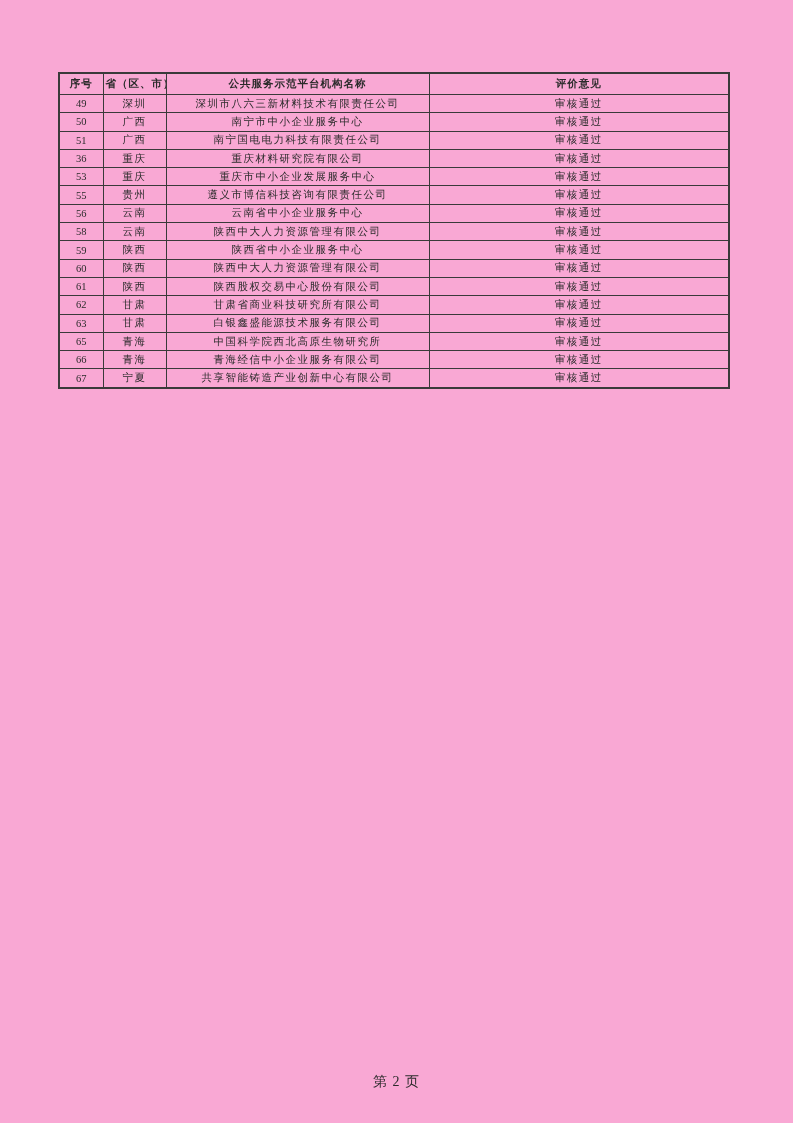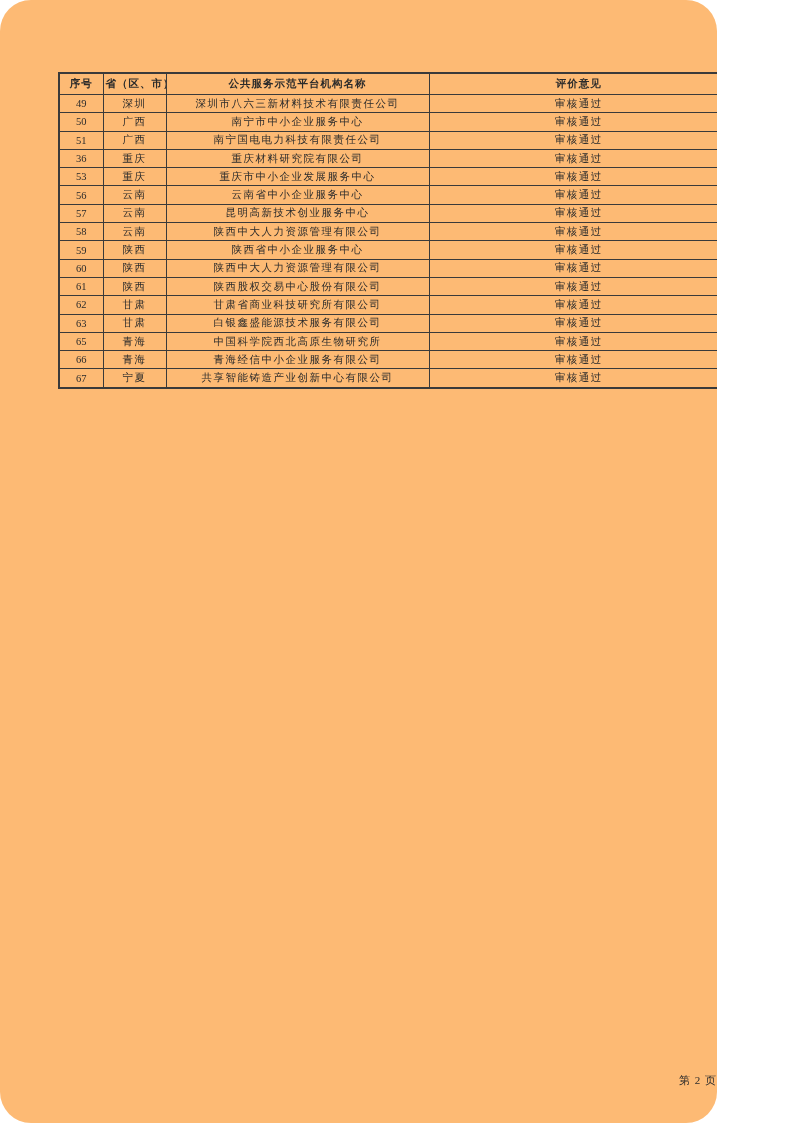"序号" .page { background: #fdba74 -> #f9a8d4; border-radius: 31px -> none; width: 717px -> 793px }
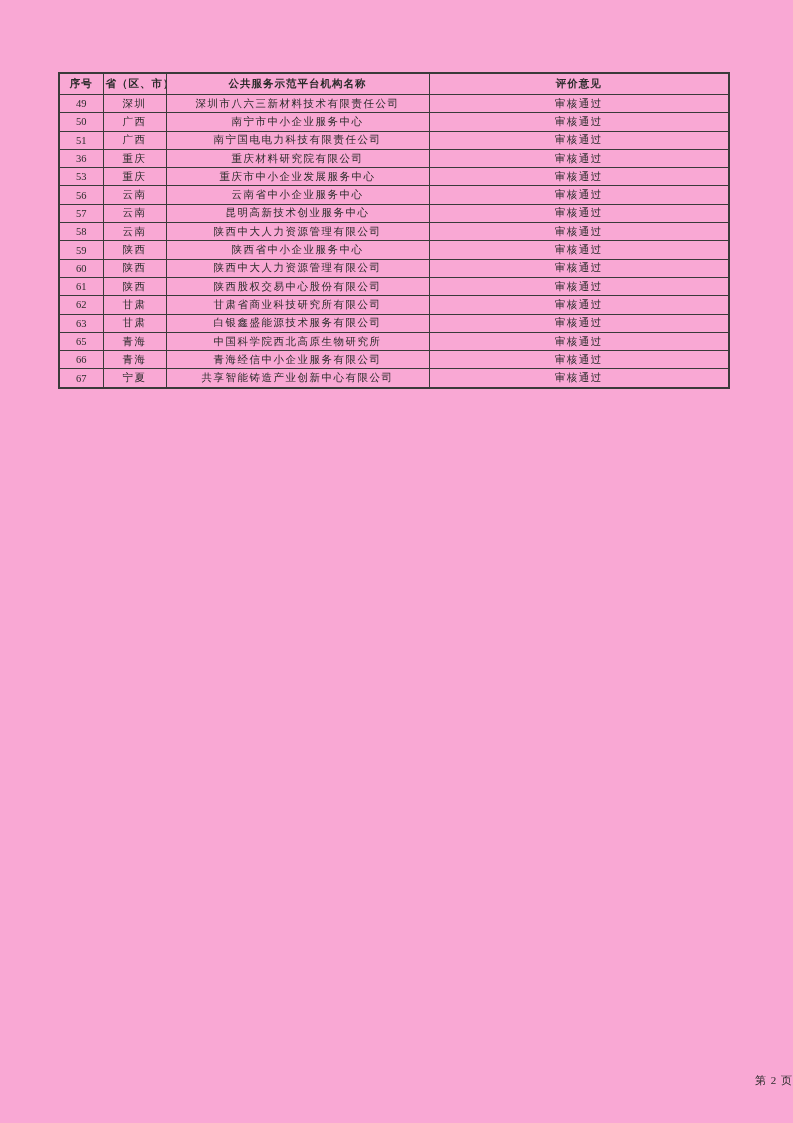"55" tr { html: none -> <tr> <td>55</td> <td>贵州</td> <td>遵义市博信科技咨询有限责任公司</td> <td>审核通过</td> </tr> }
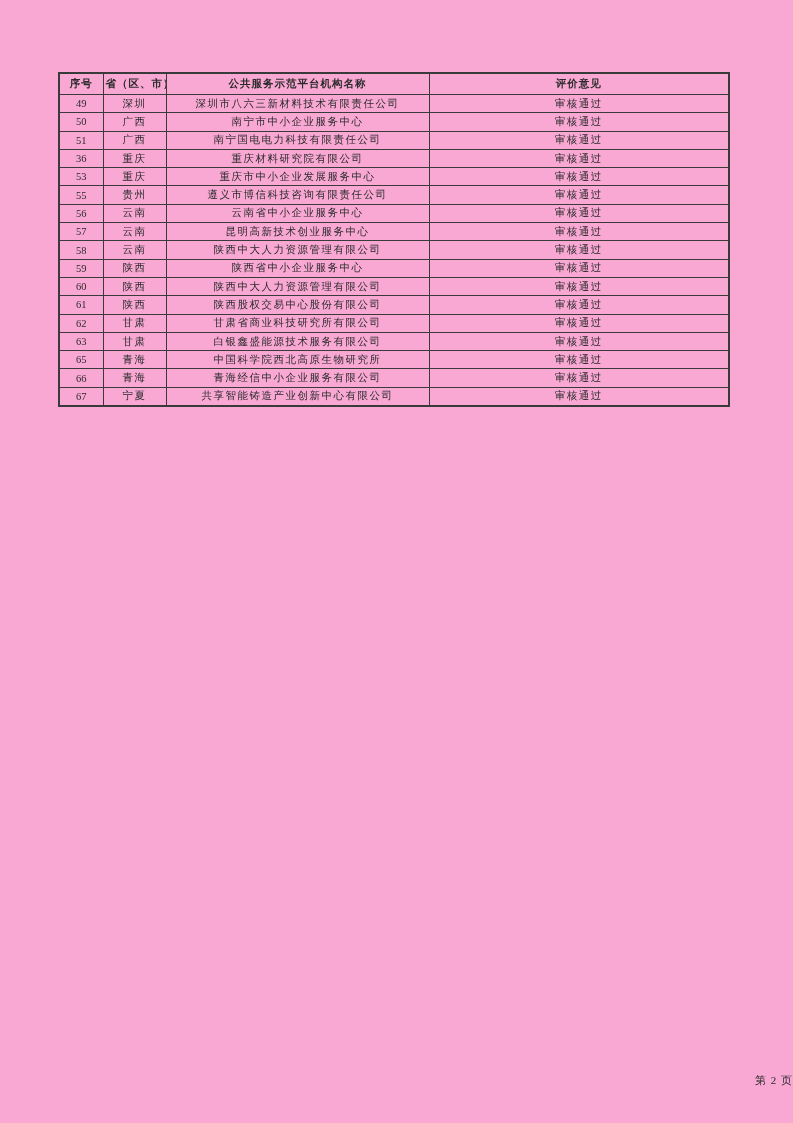"57" tr { html: <tr> <td>57</td> <td>云南</td> <td>昆明高新技术创业服务中心</td> <td>审核通过</td> </tr> -> none }
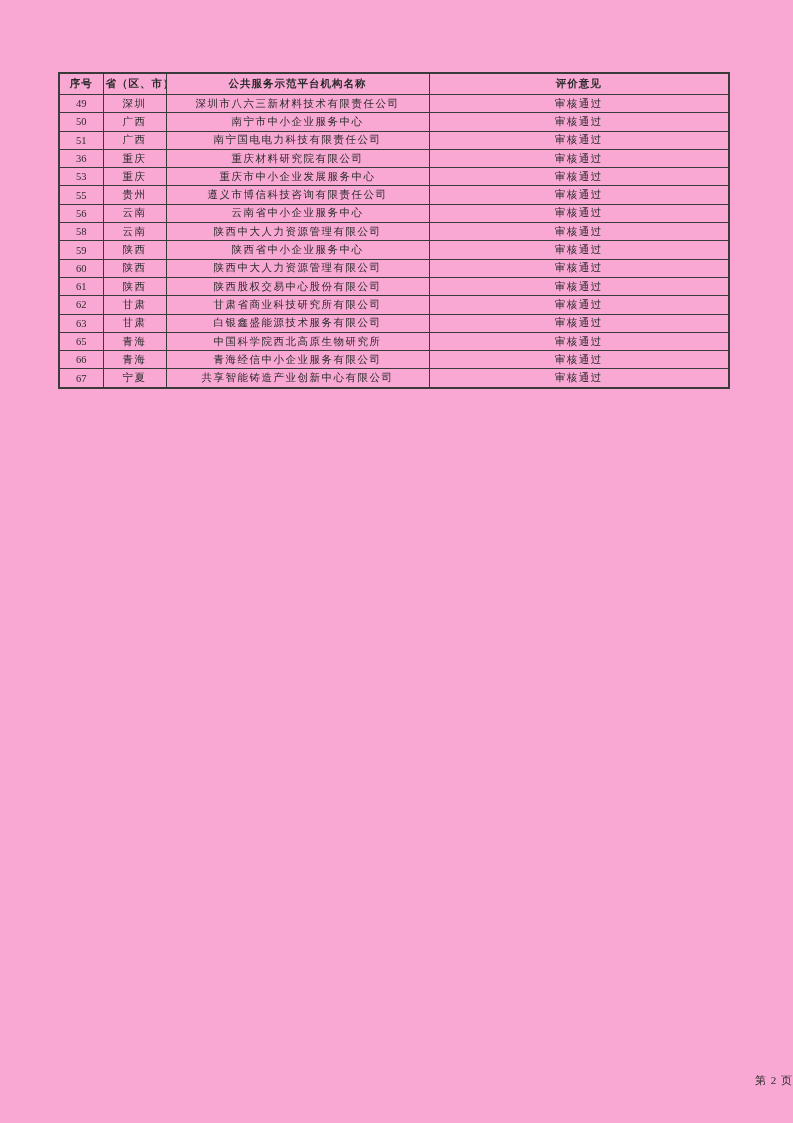"第 2 页" .page-footer { font-size: 11px -> 14px; text-align: right -> center }
